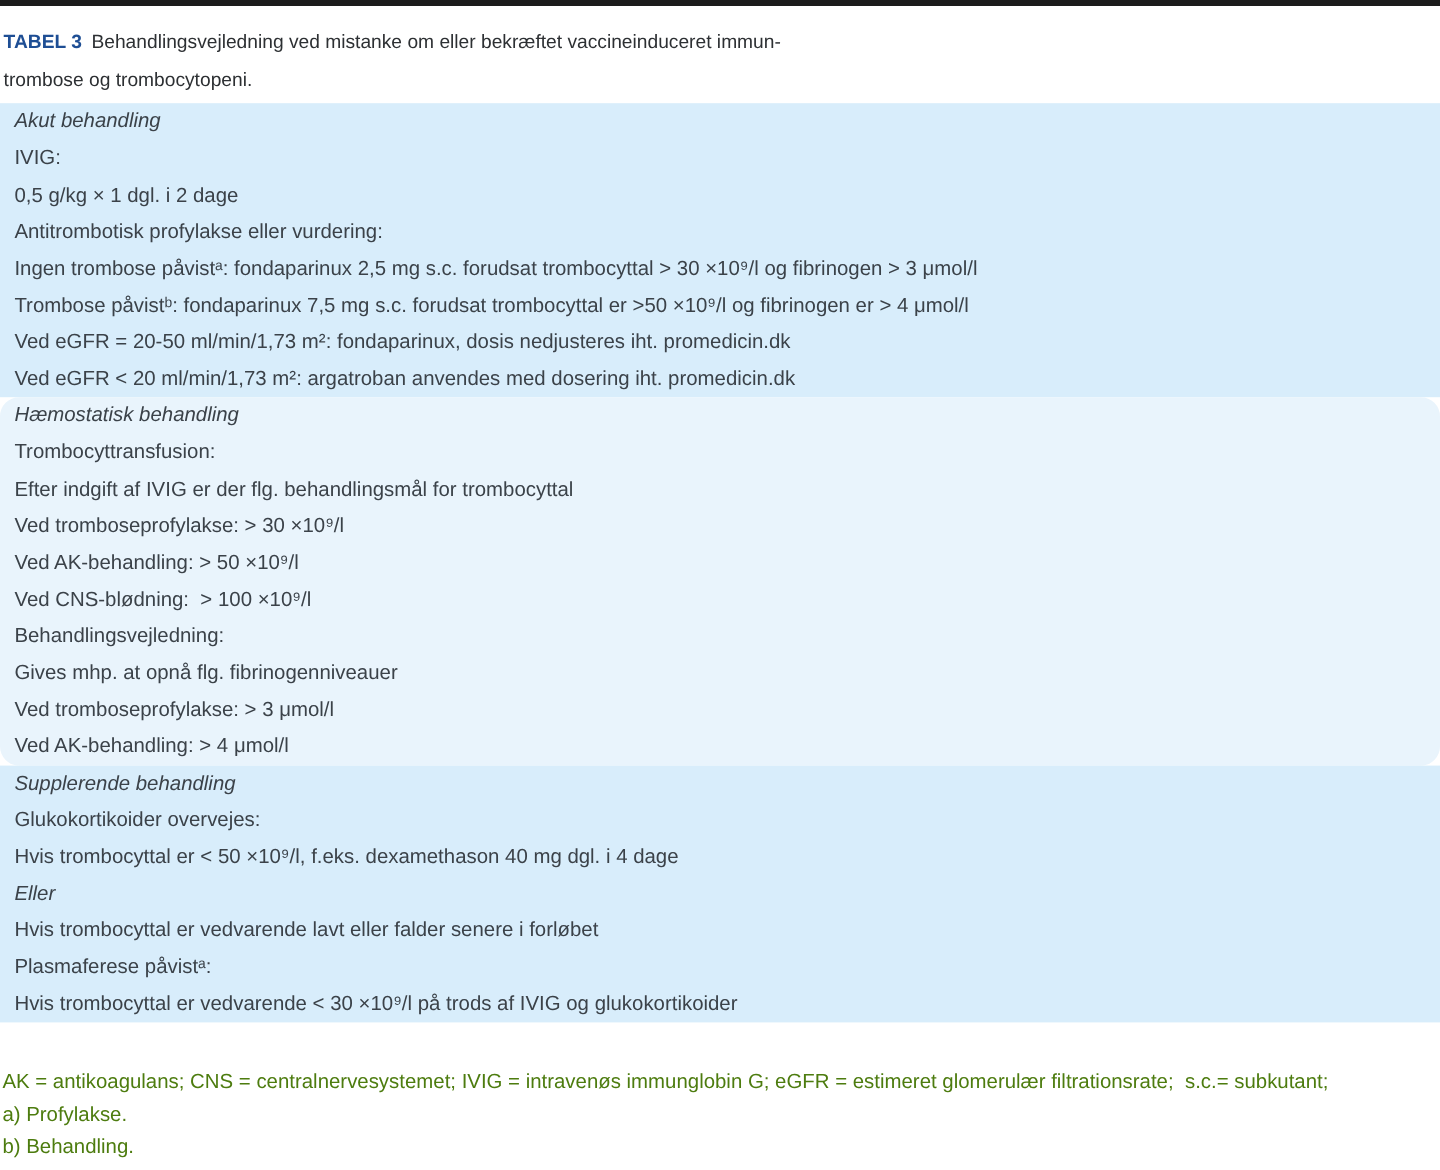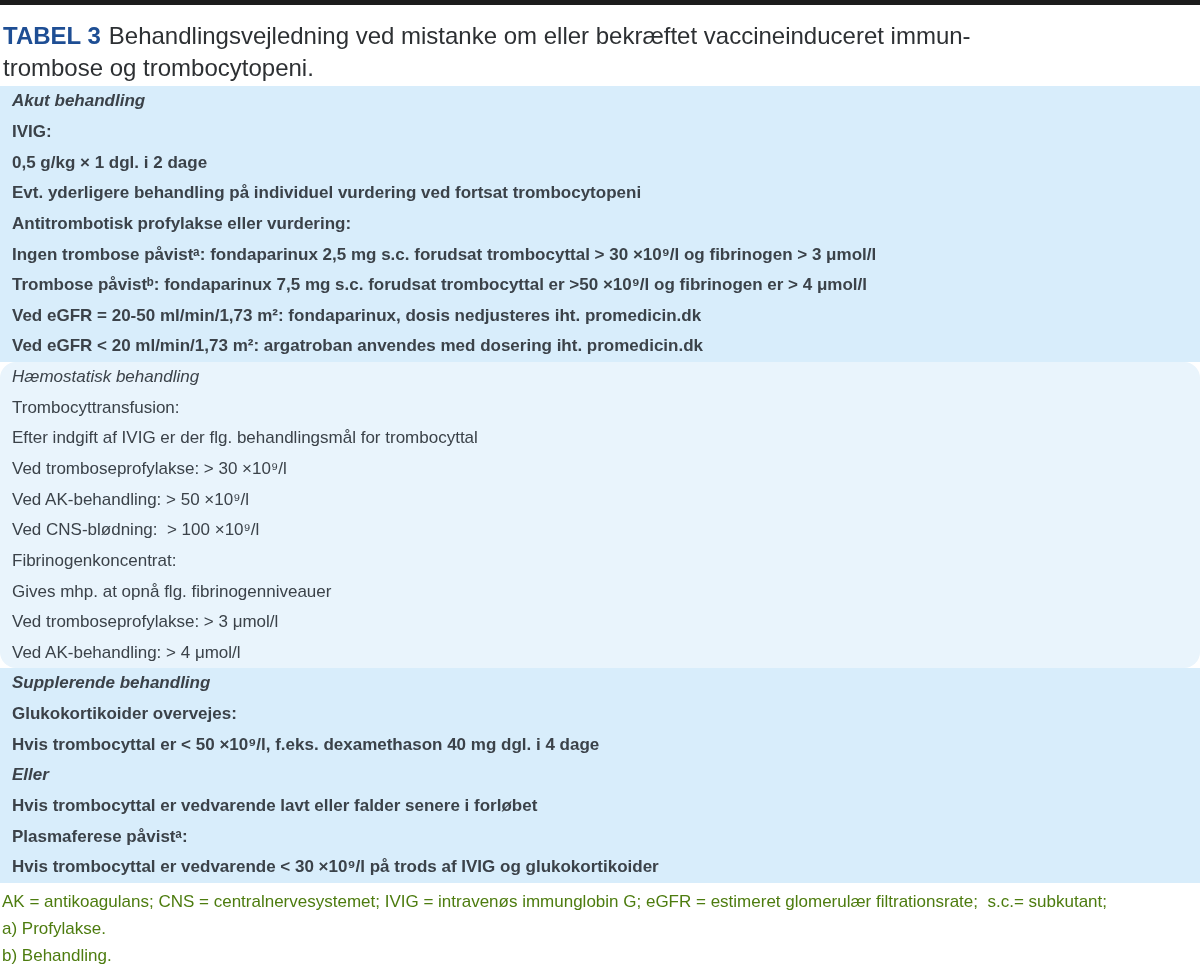"TABEL 3 Behandlingsvejledning ved" .title-block { font-size: 24px -> 16px }
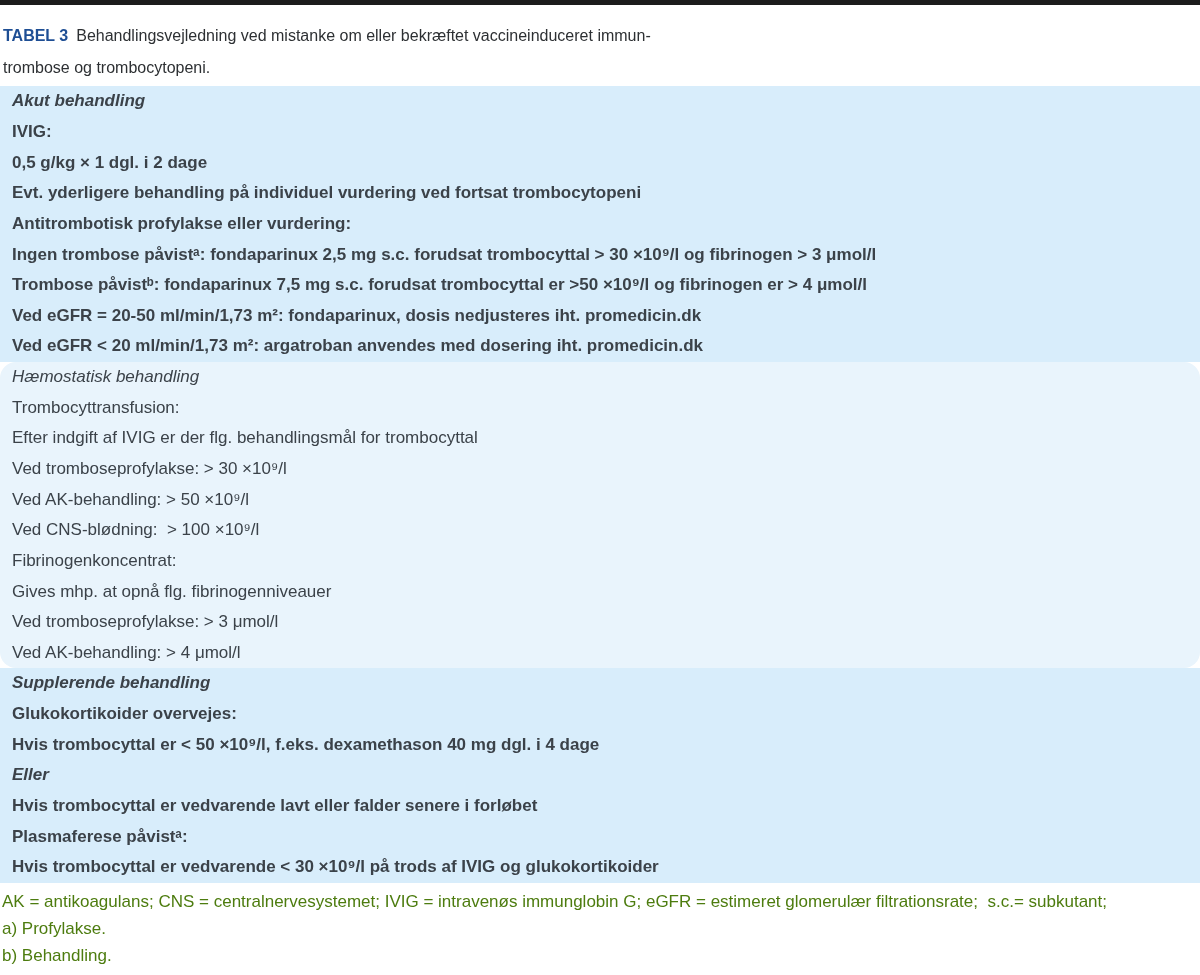"Akut behandling" .section-dark { font-weight: bold -> none }
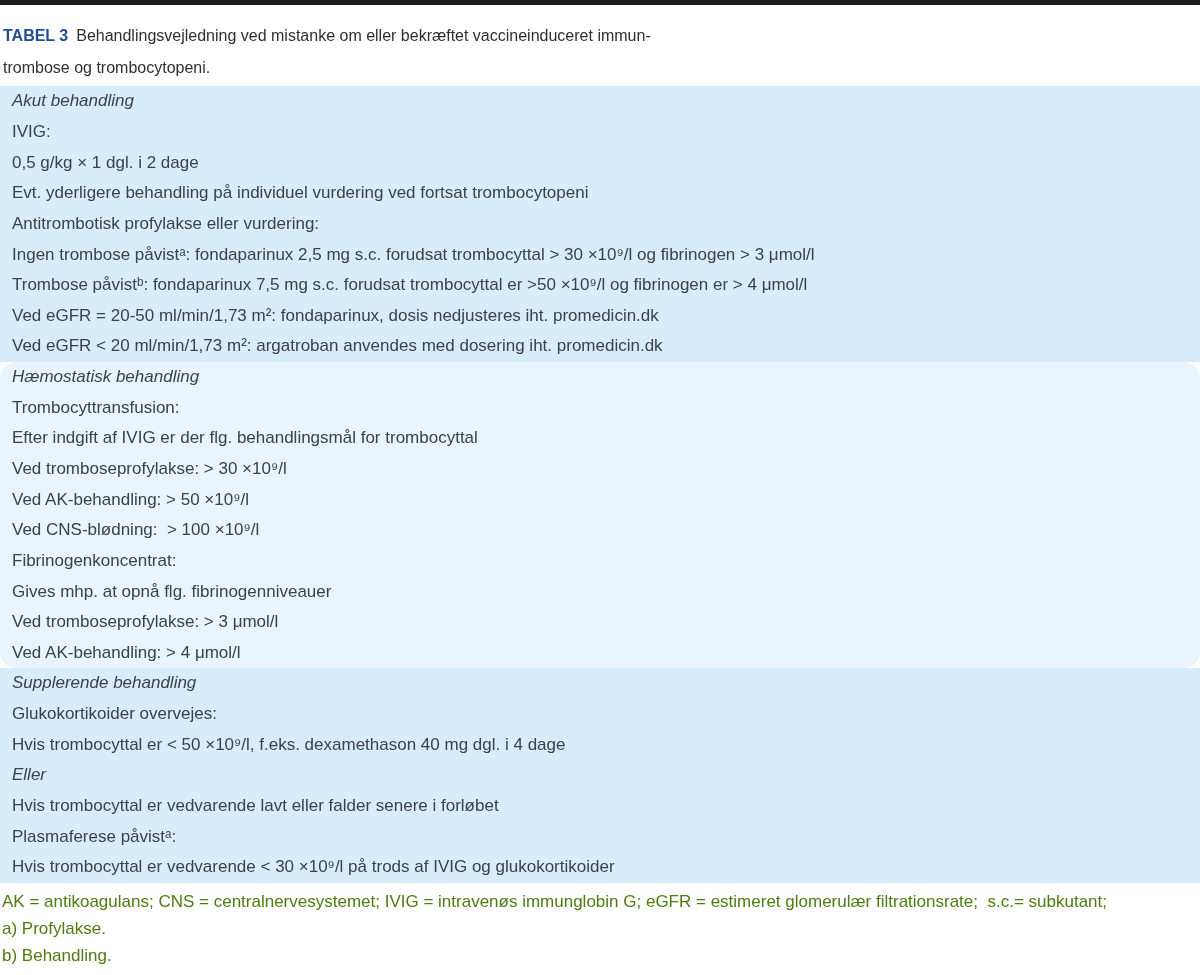"Evt. yderligere behandling på individuel" div.row { html: <div>Evt. yderligere behandling på individuel vurdering ved fortsat trombocytopeni</div> -> none }
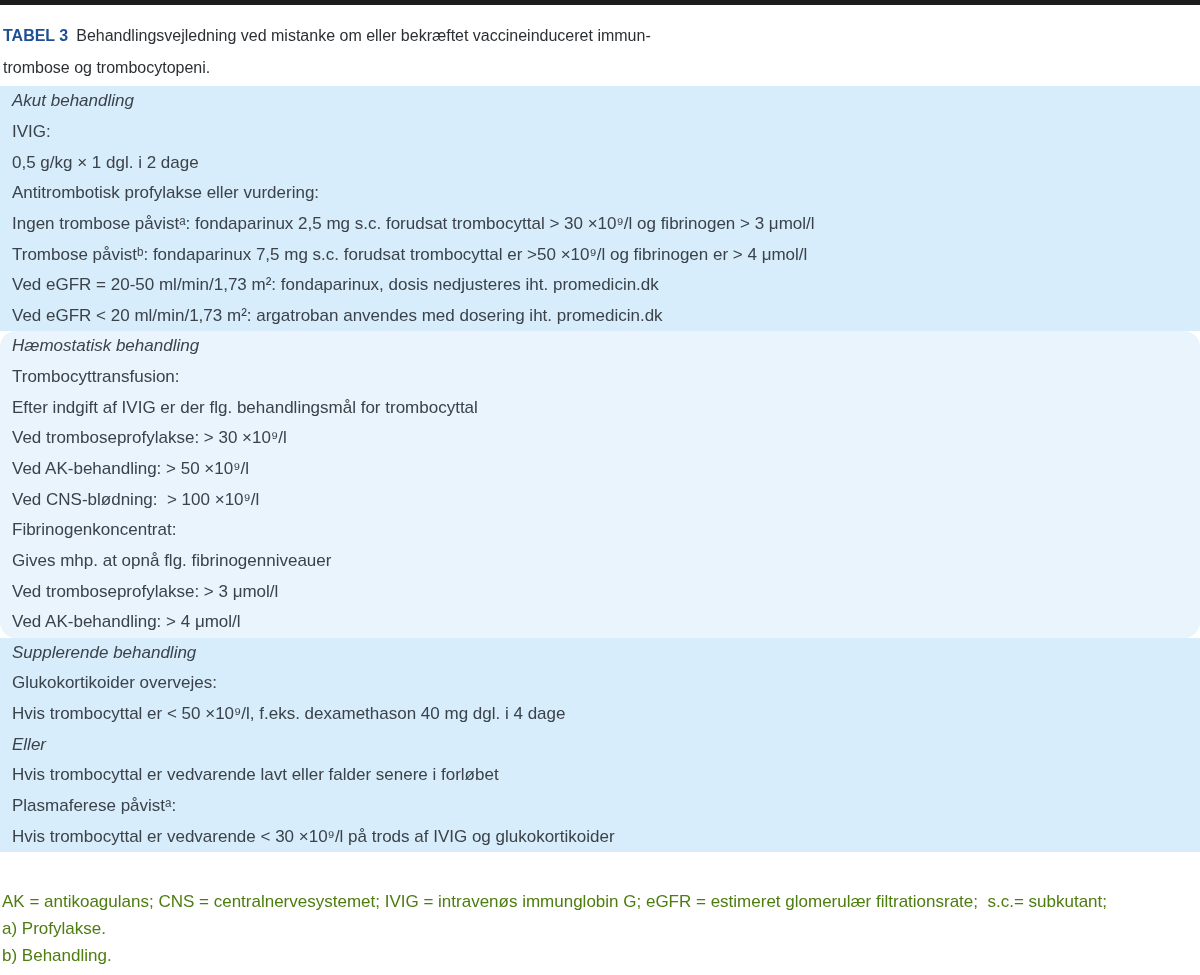"Fibrinogenkoncentrat:" div.row { text: Fibrinogenkoncentrat -> Behandlingsvejledning }
